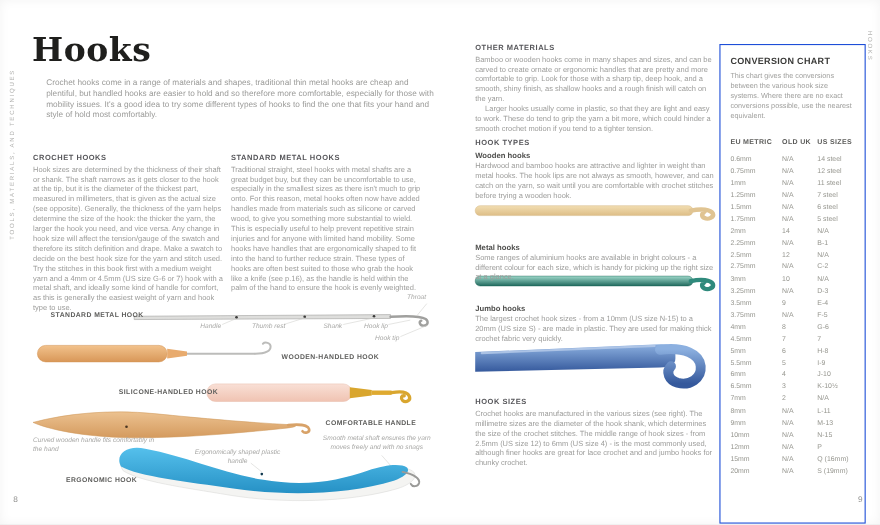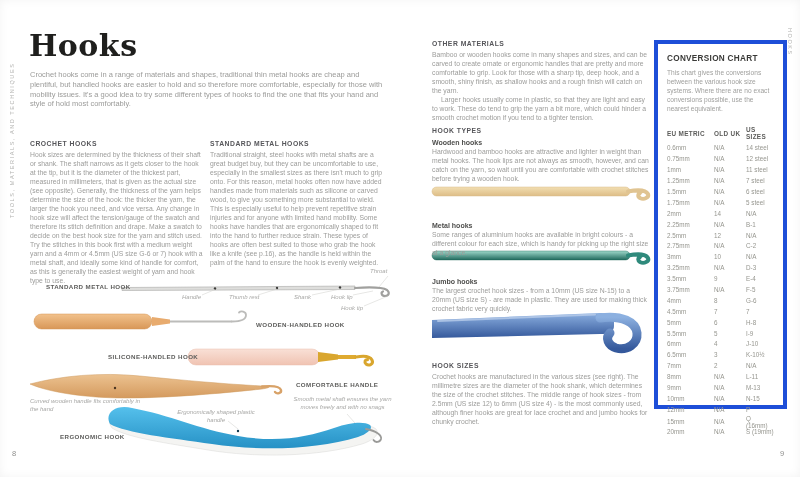"CONVERSION CHART" #conversion-box { border: 4px solid #1d4ed8 -> 1px solid #1d4ed8; height: 369px -> 436px }
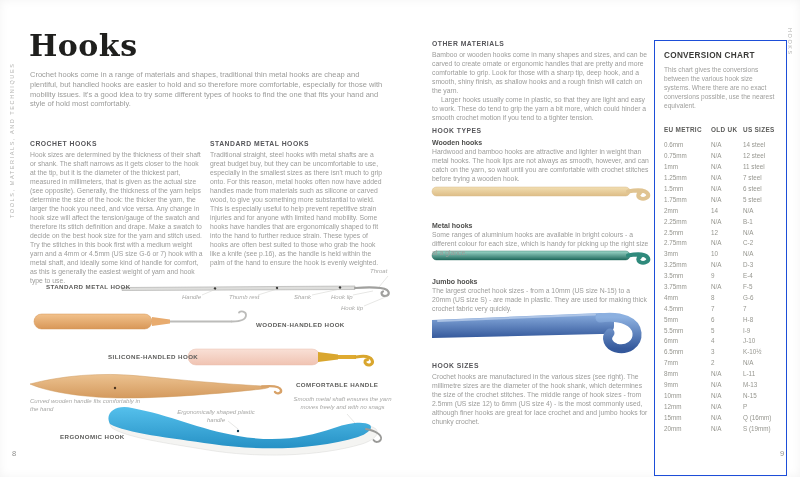"Crochet hooks come in a" .intro { left: 30px -> 42px }
